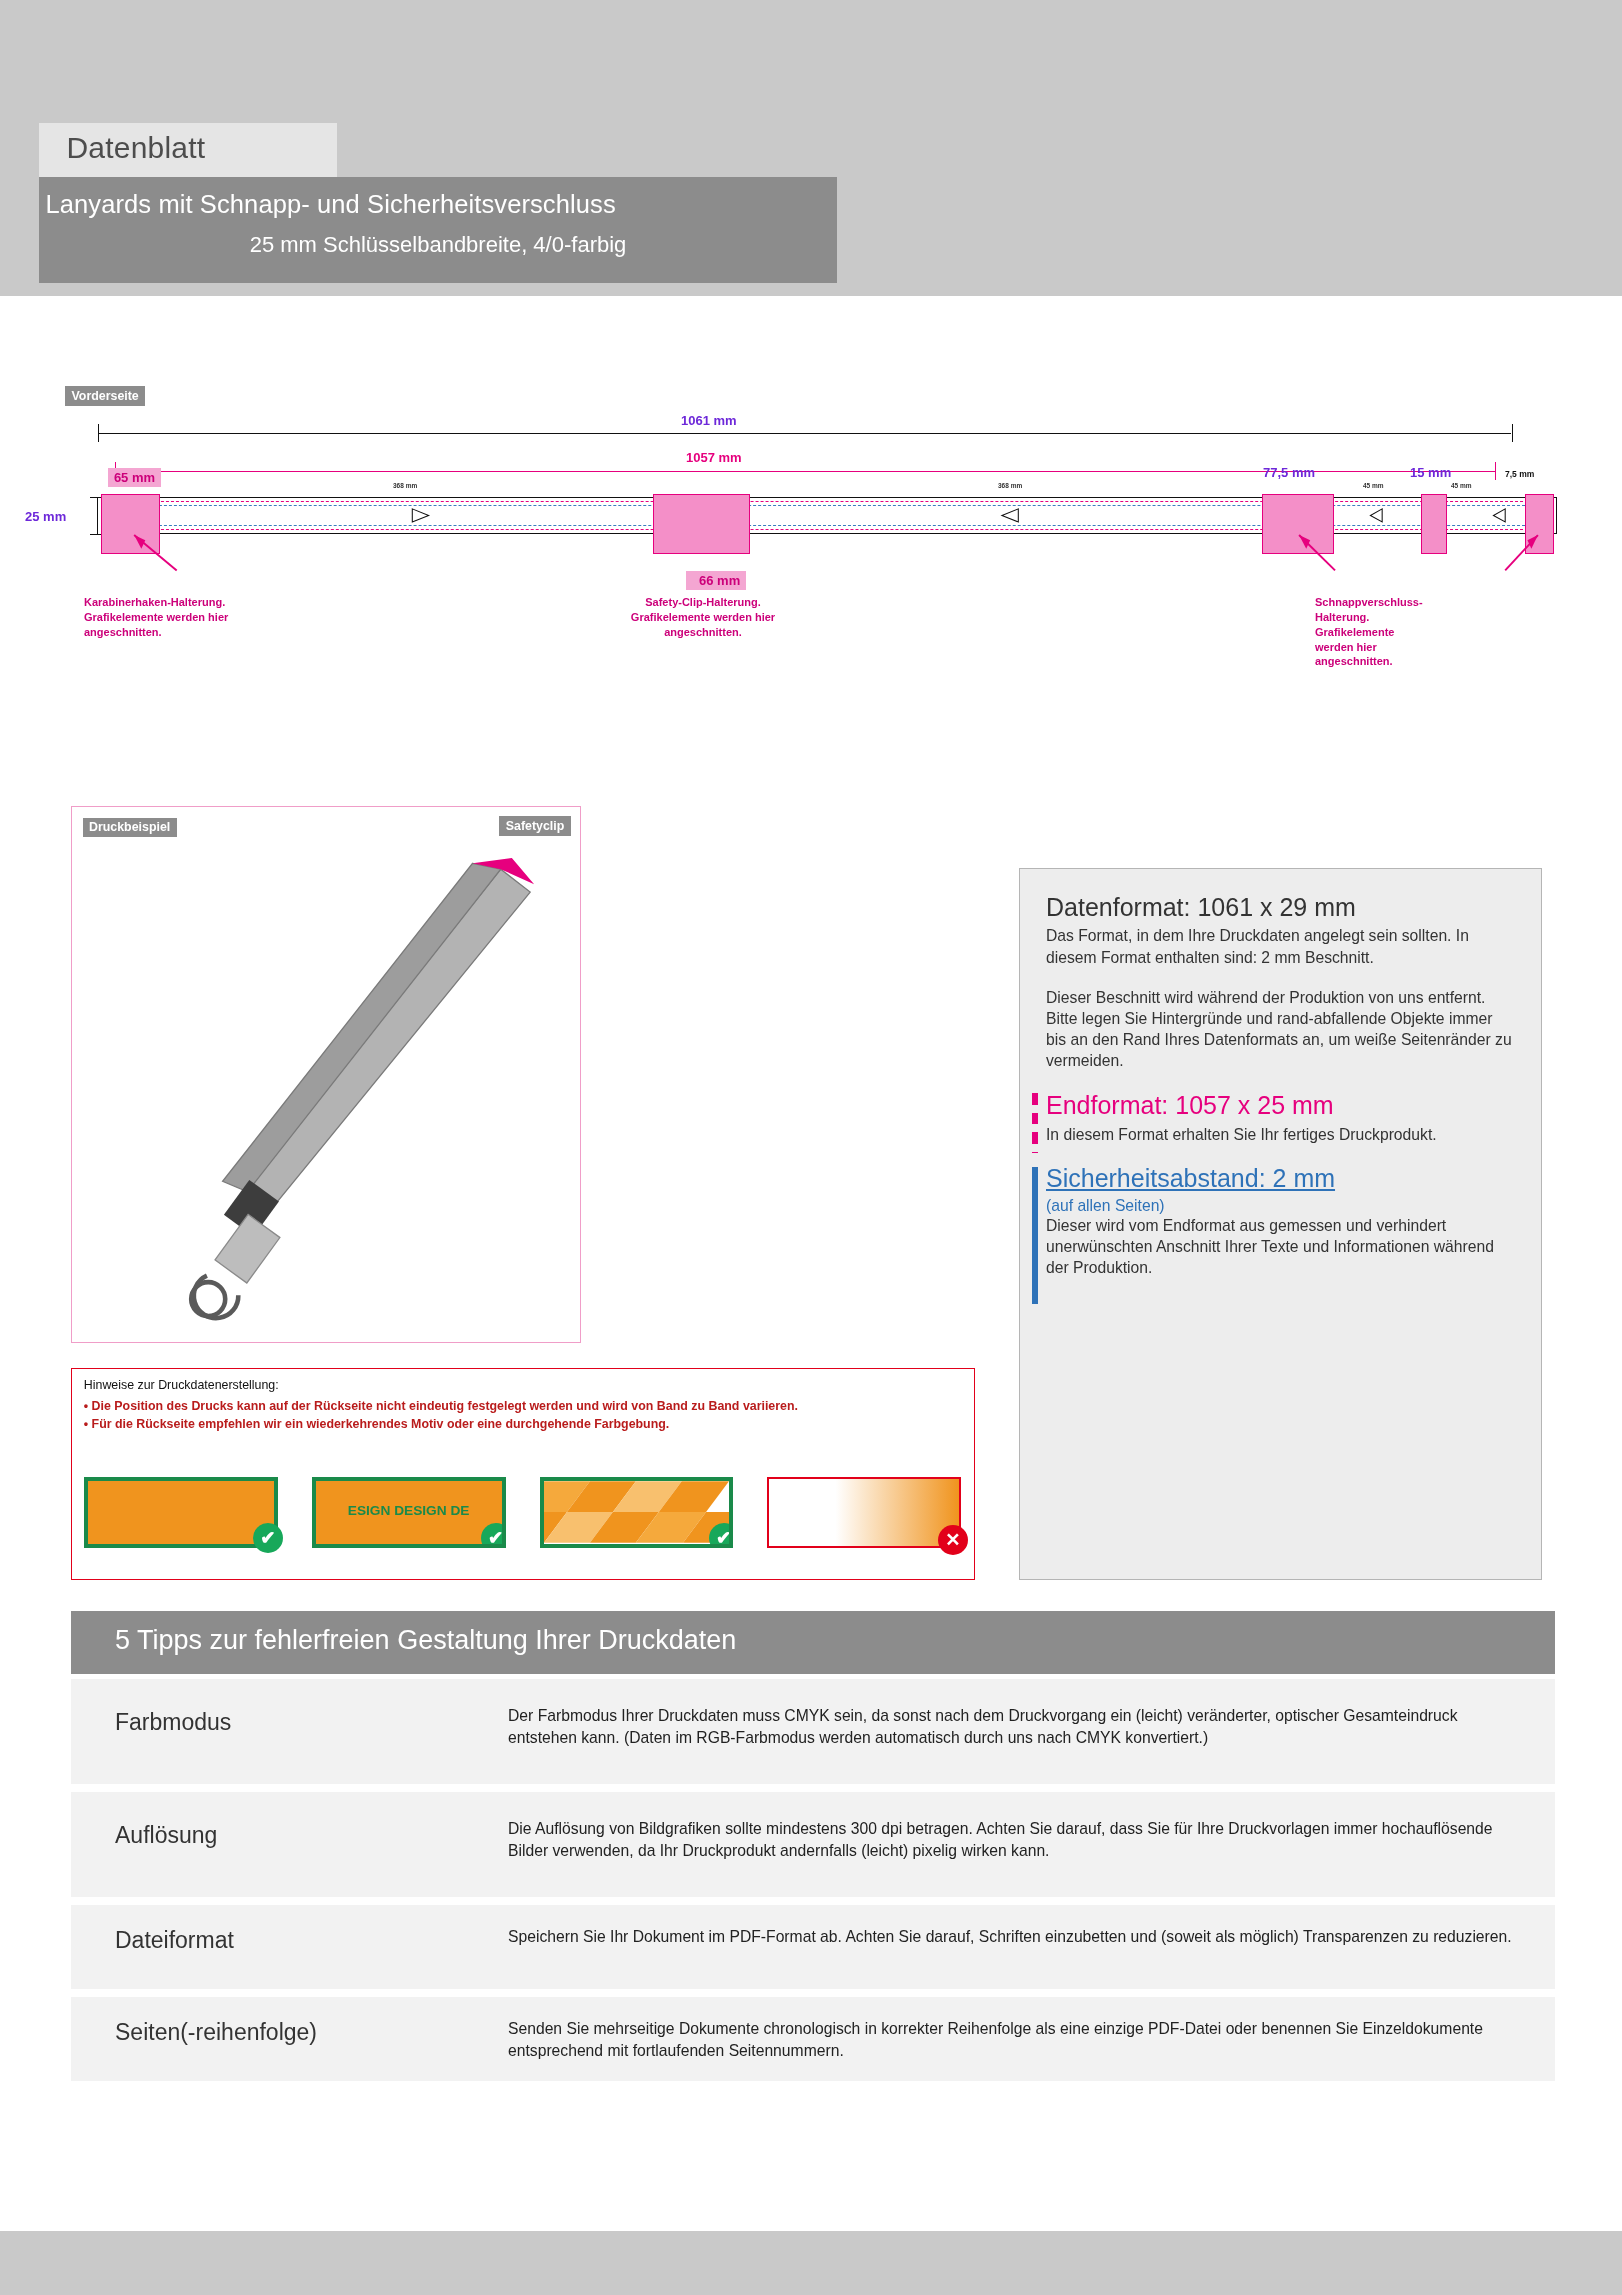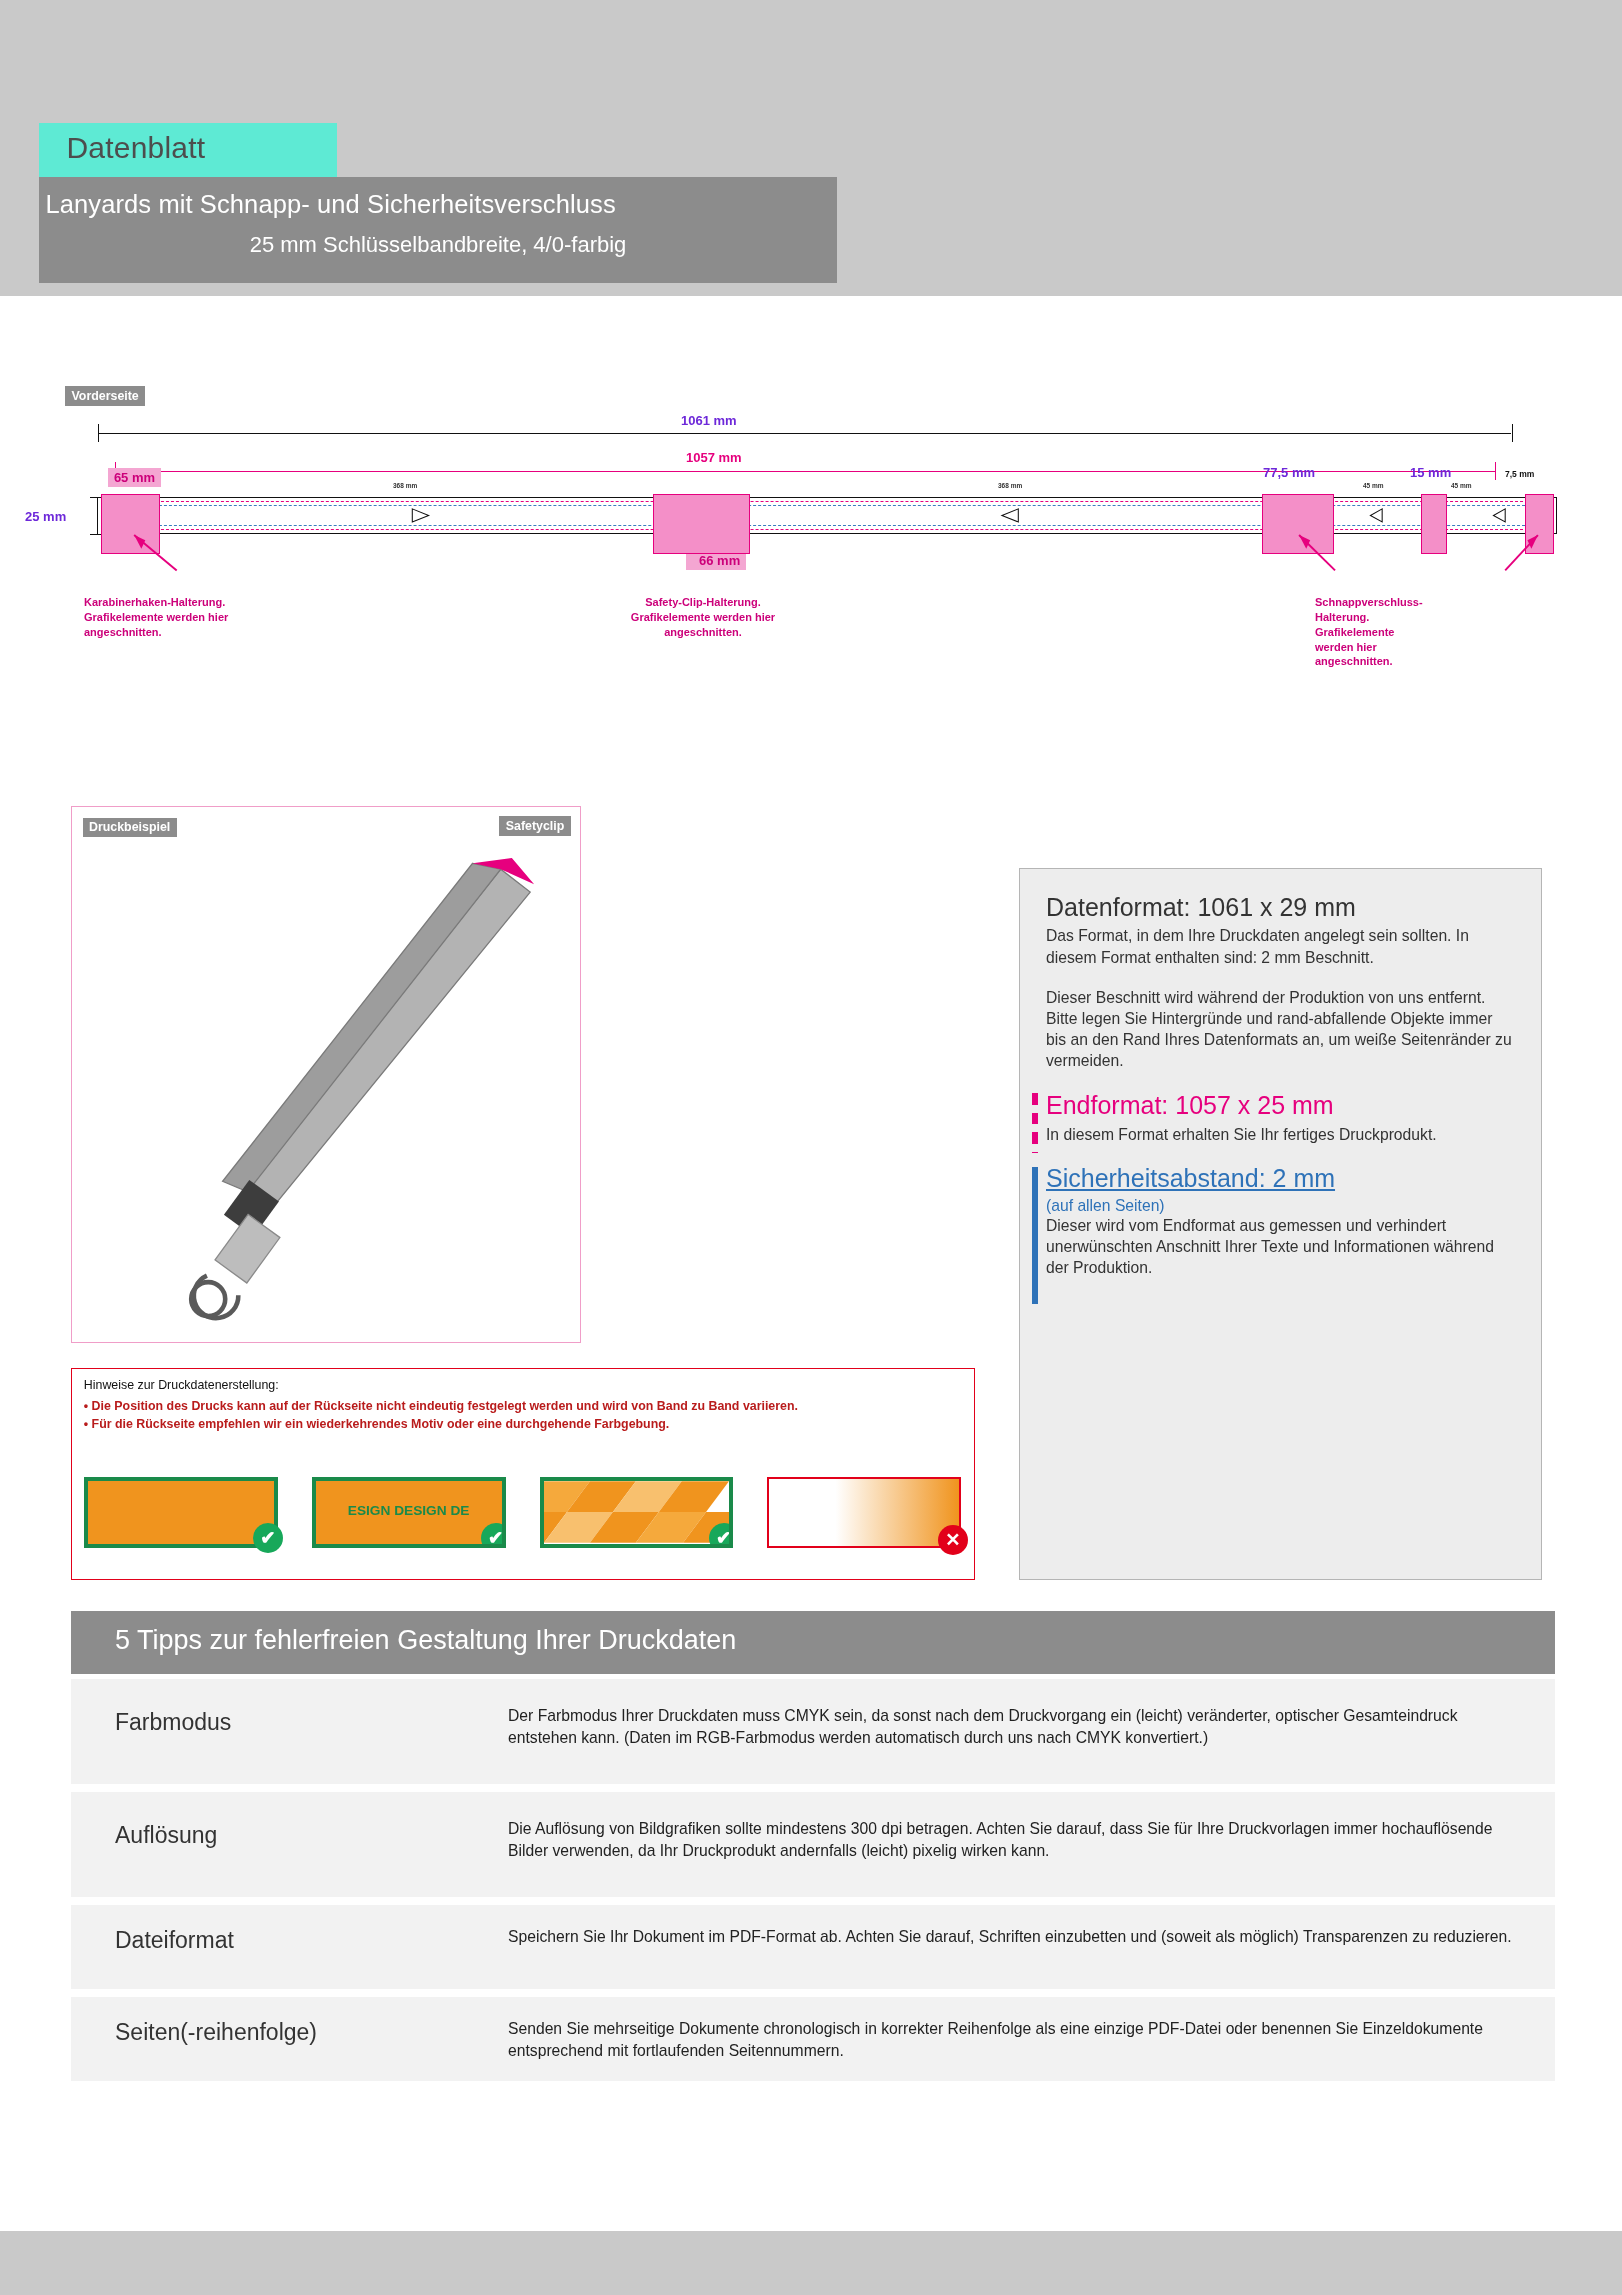"Datenblatt" .title-chip { background: #5eead4 -> #e5e5e5 }
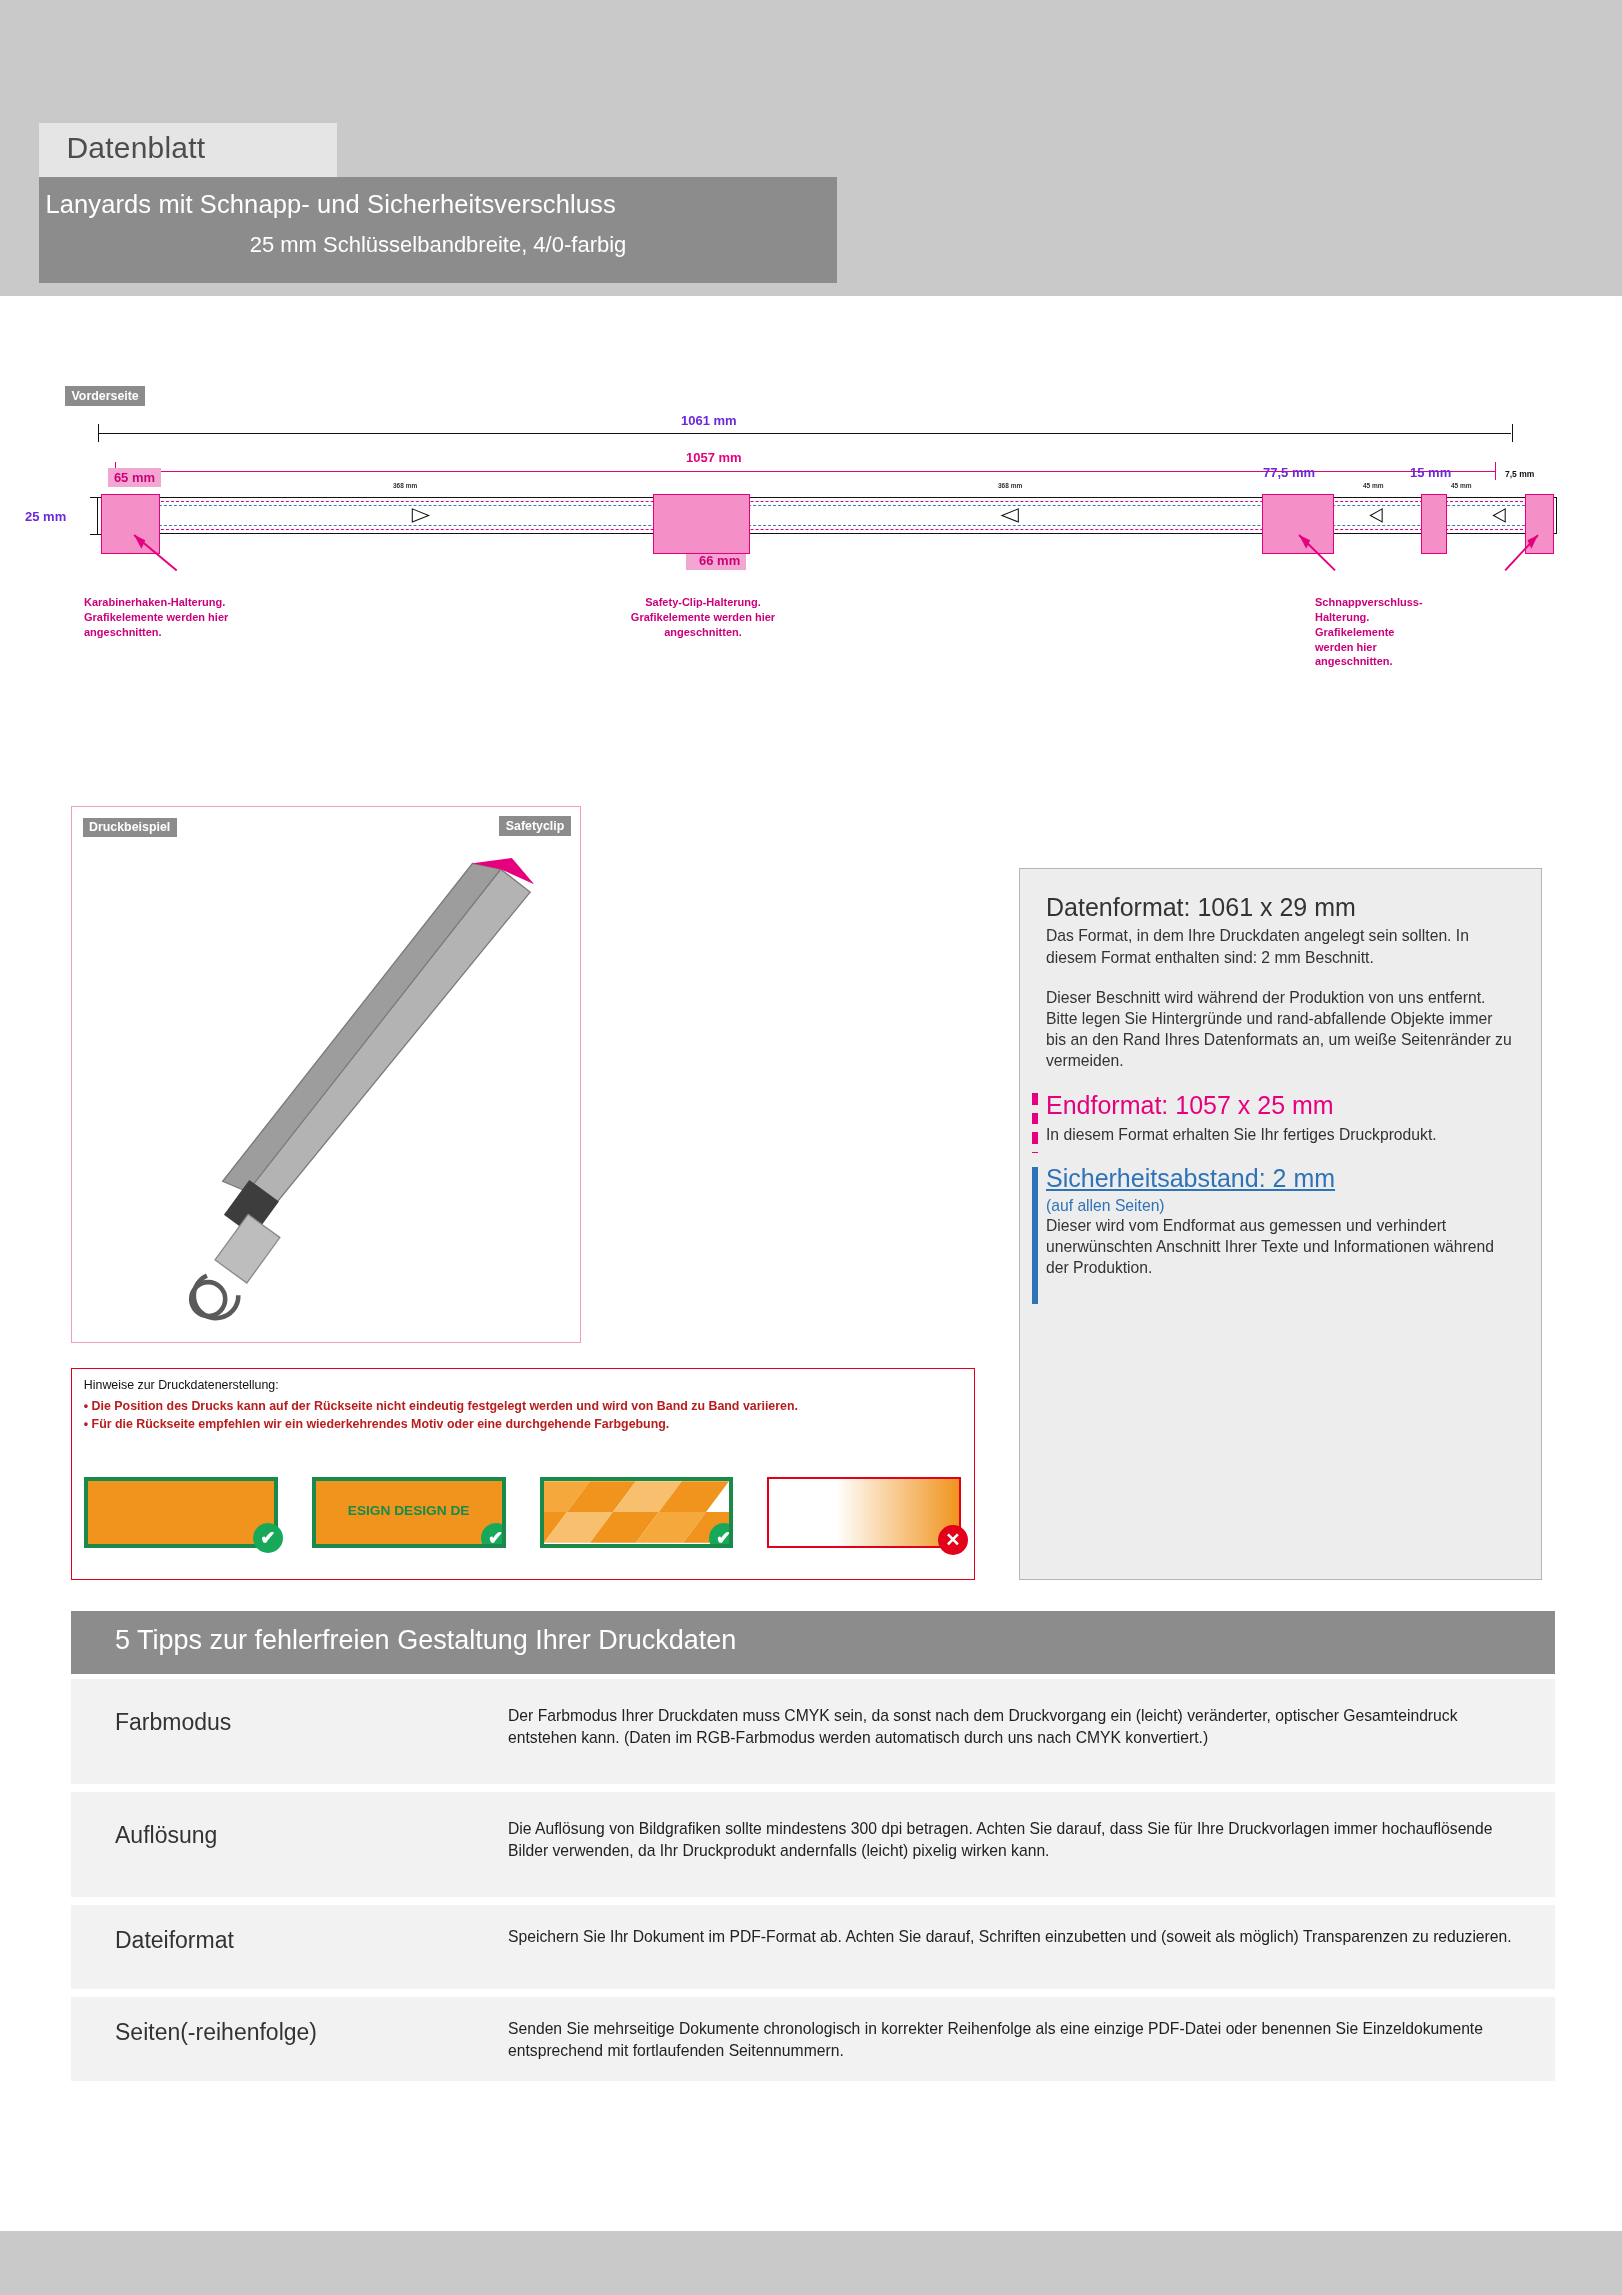"66 mm" div.magenta-label { top: 185px -> 205px }
